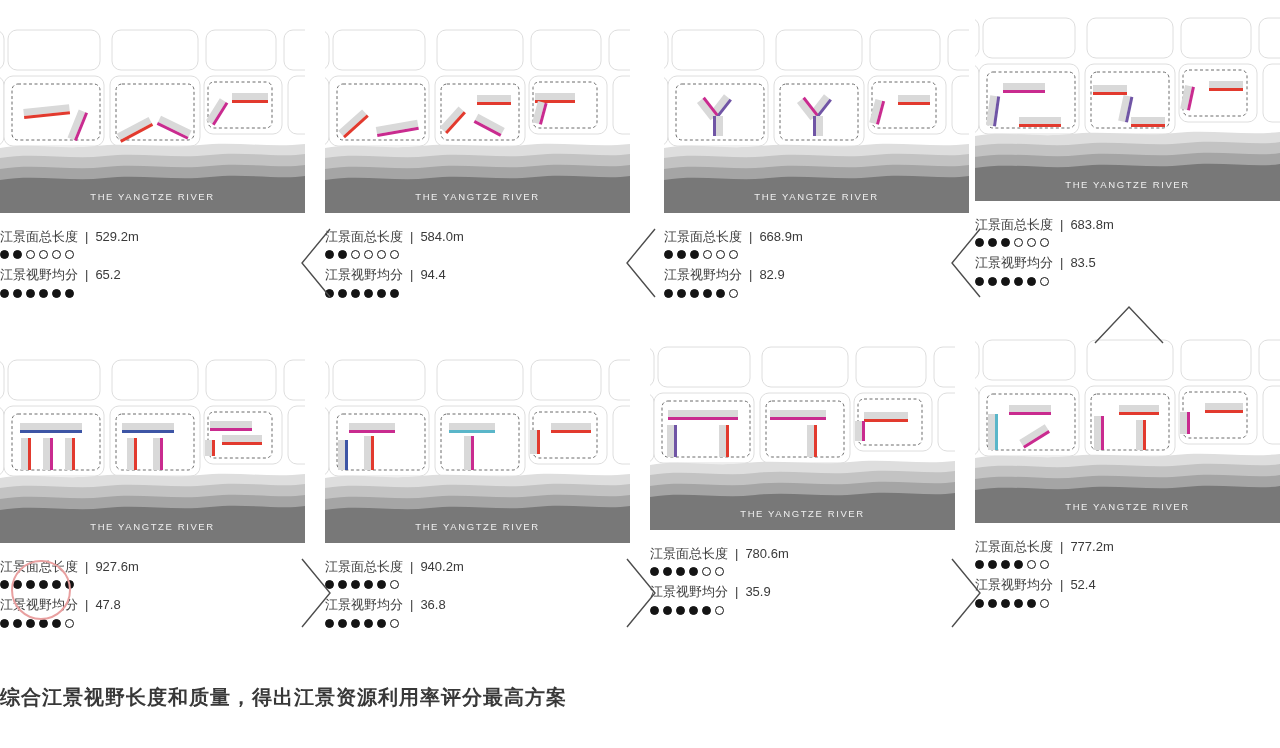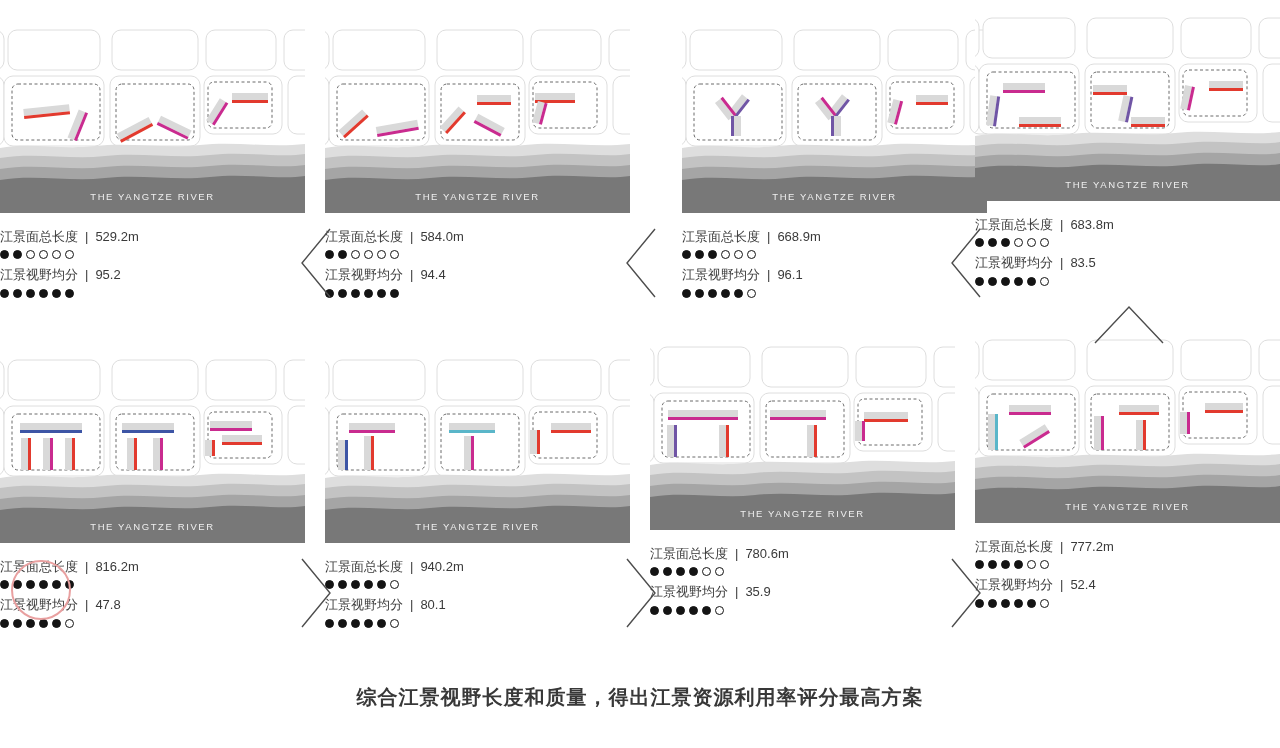"江景面总长度 | 668.9m" div.panel { left: 682px -> 664px }
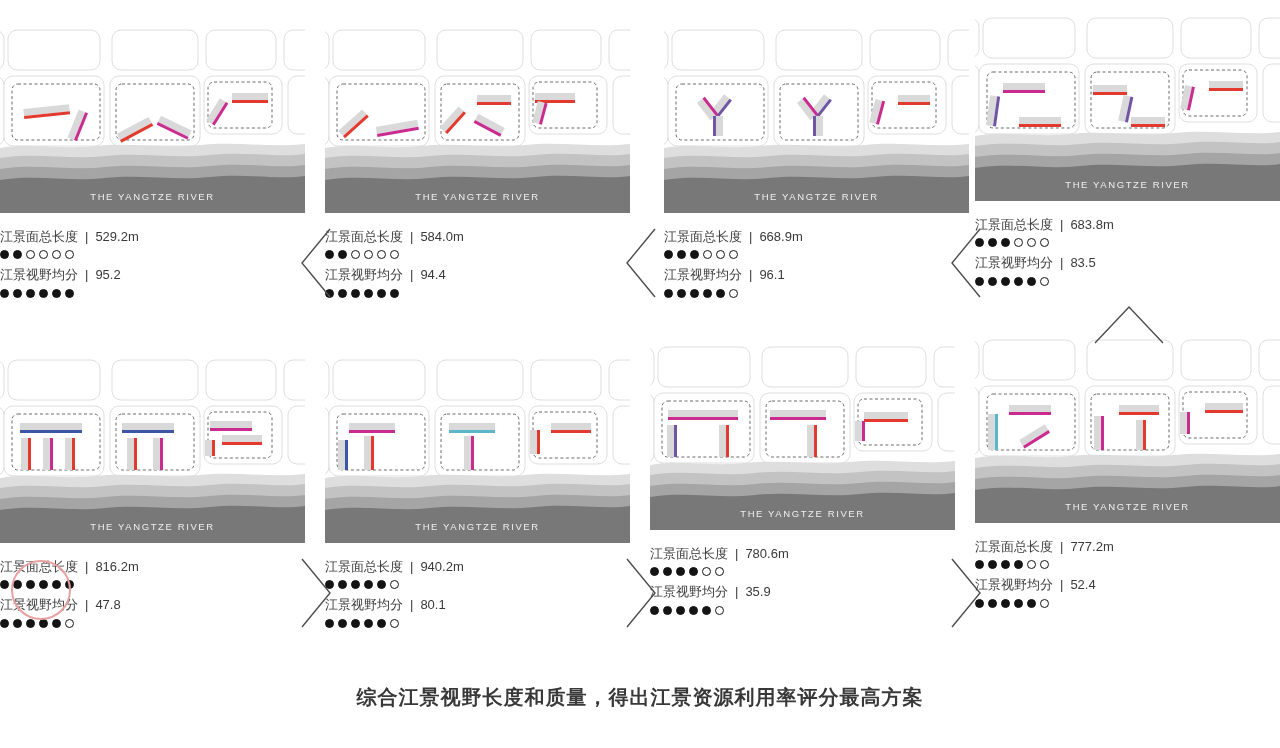"95.2" span { text: 95.2 -> 65.2 }
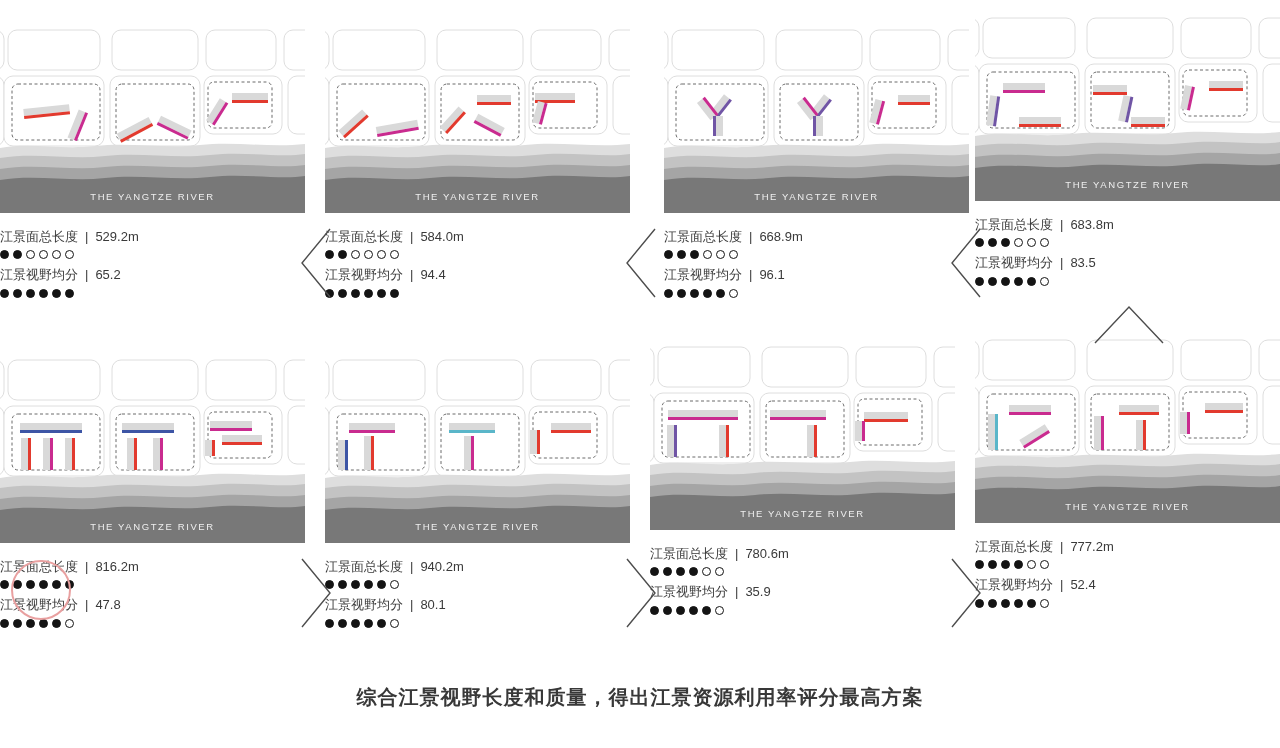"96.1" span { text: 96.1 -> 82.9 }
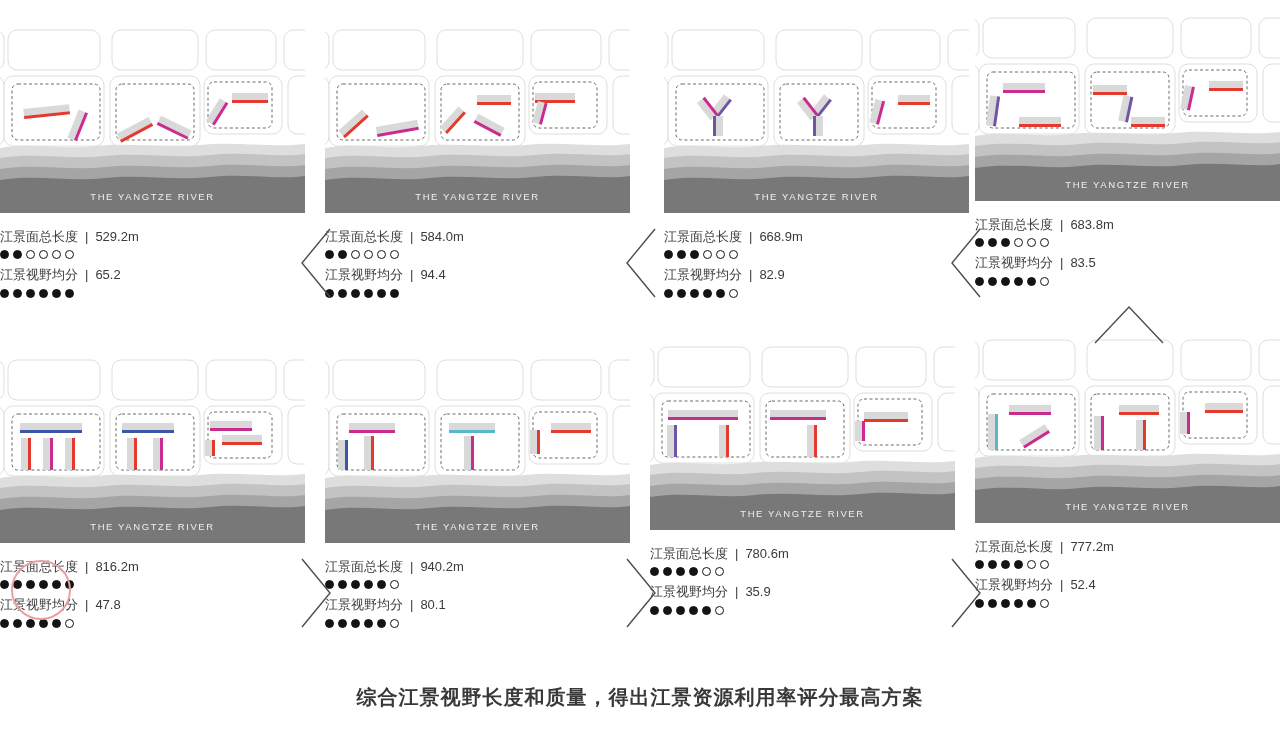"816.2m" span { text: 816.2m -> 927.6m }
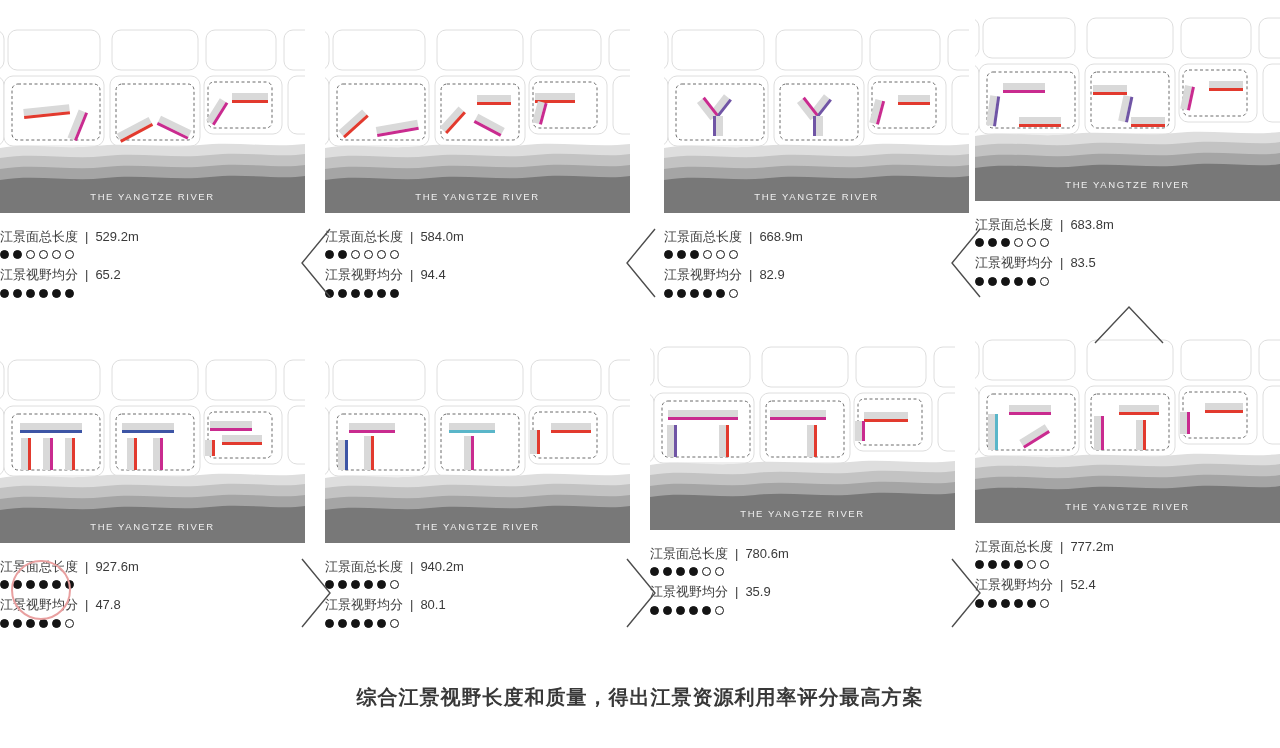"80.1" span { text: 80.1 -> 36.8 }
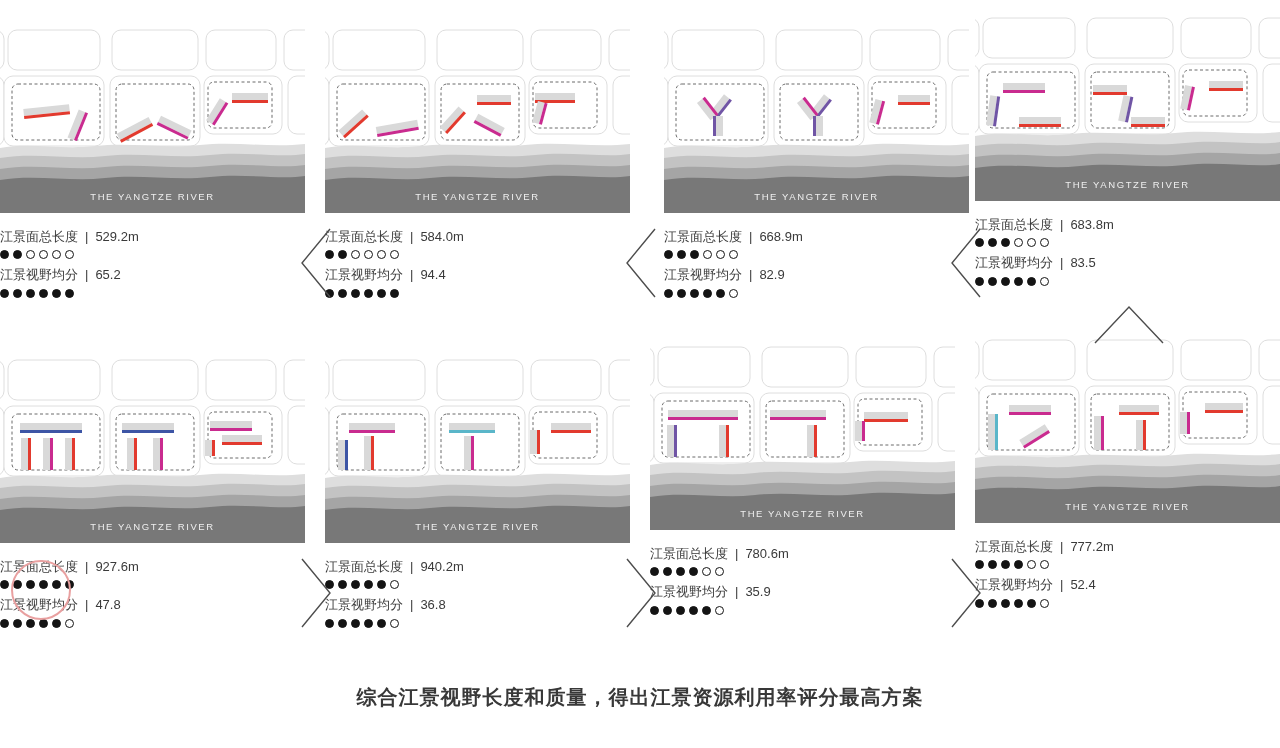"综合江景视野长度和质量，得出江景资源利用率评分最高方案" .caption { text-align: center -> none }
